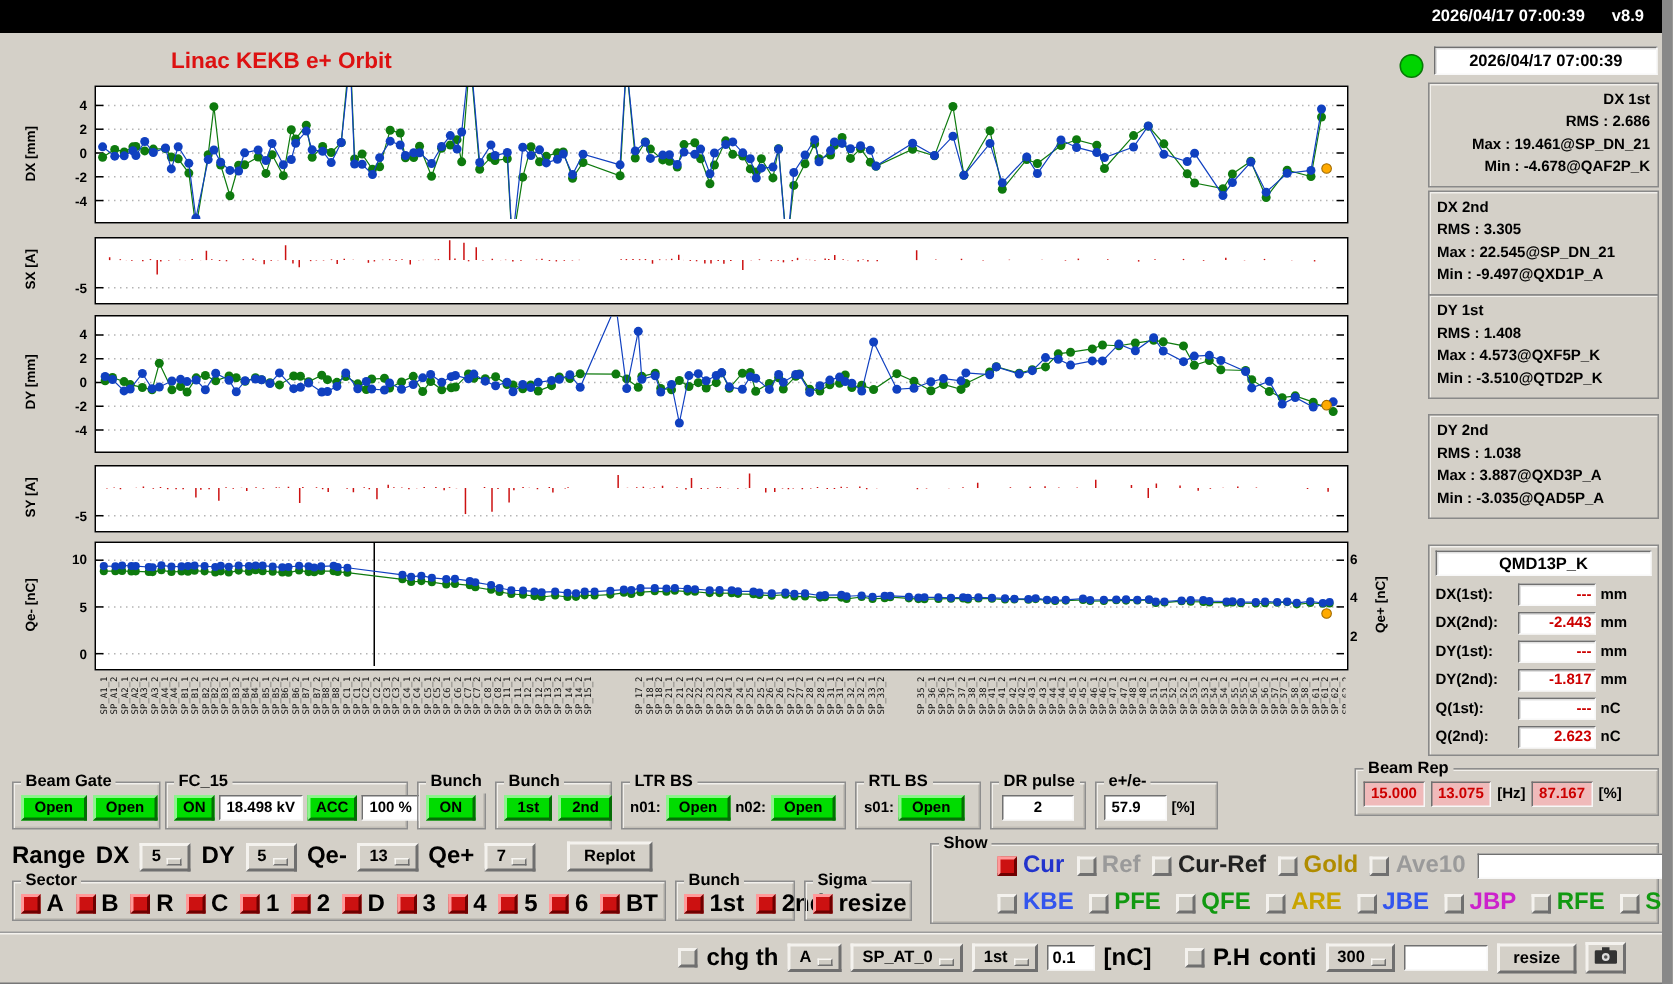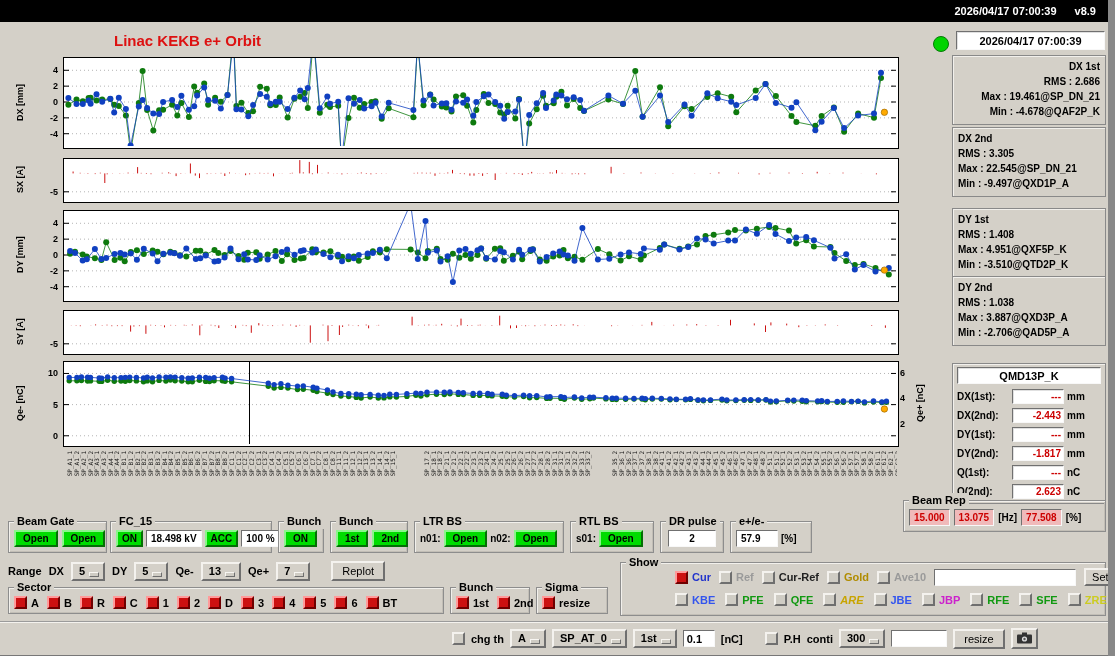"DY 1st" div.statbox { top: 208px -> 196px }
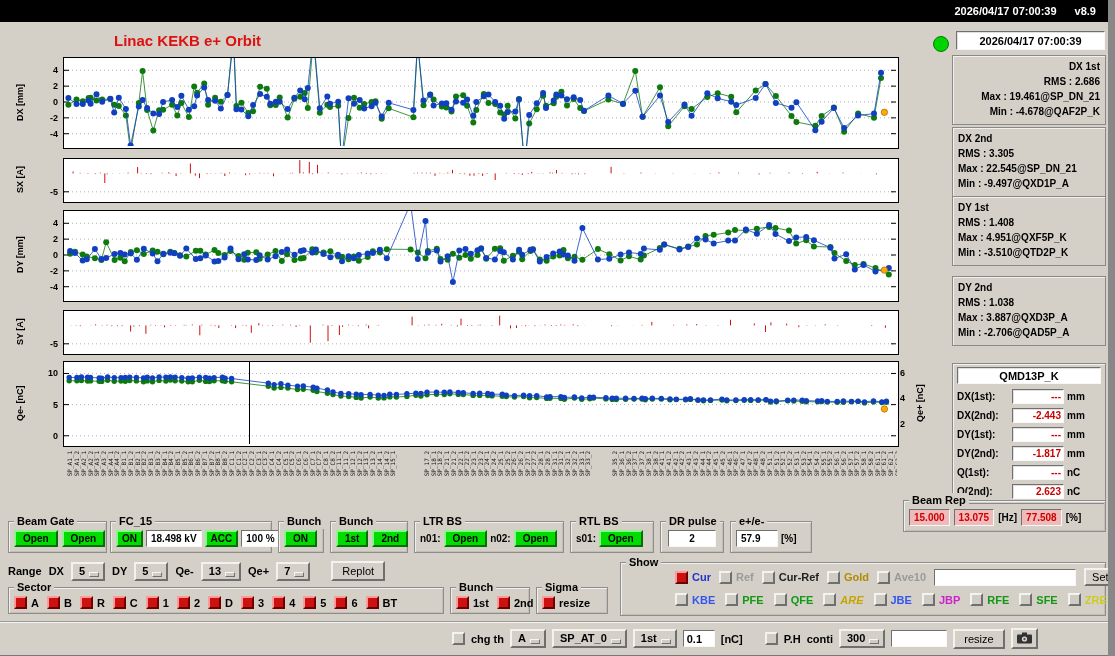"Max : 4.951@QXF5P_K" div.st { text: 4.951@QXF5P -> 4.573@QXF5P }
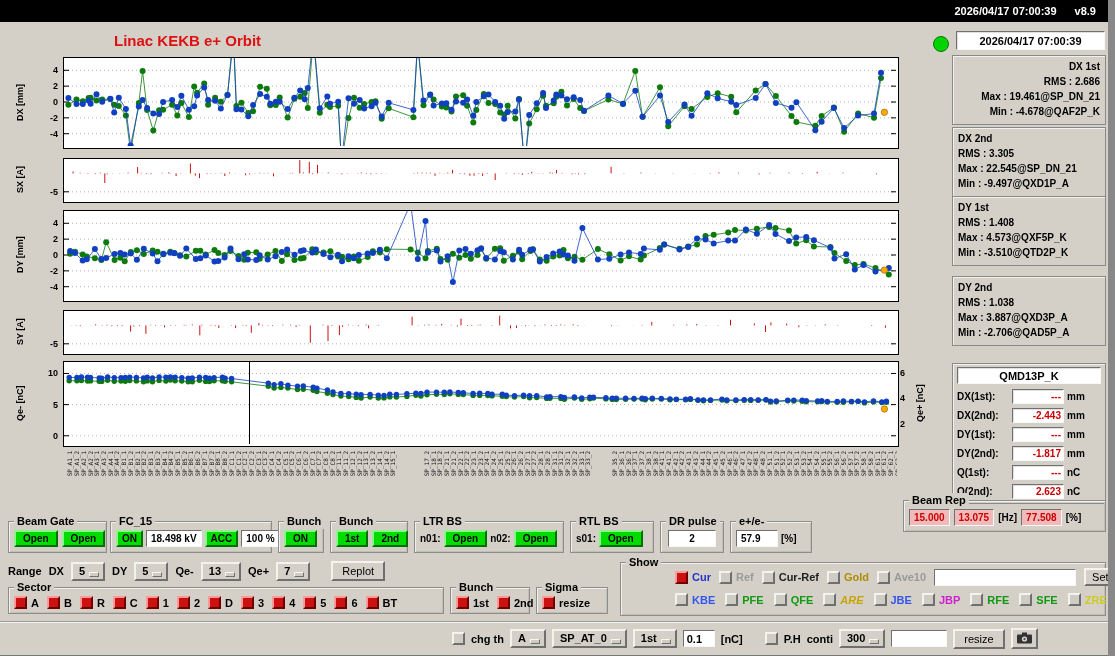"Min : -2.706@QAD5P_A" div.st { text: -2.706@QAD5P -> -3.035@QAD5P }
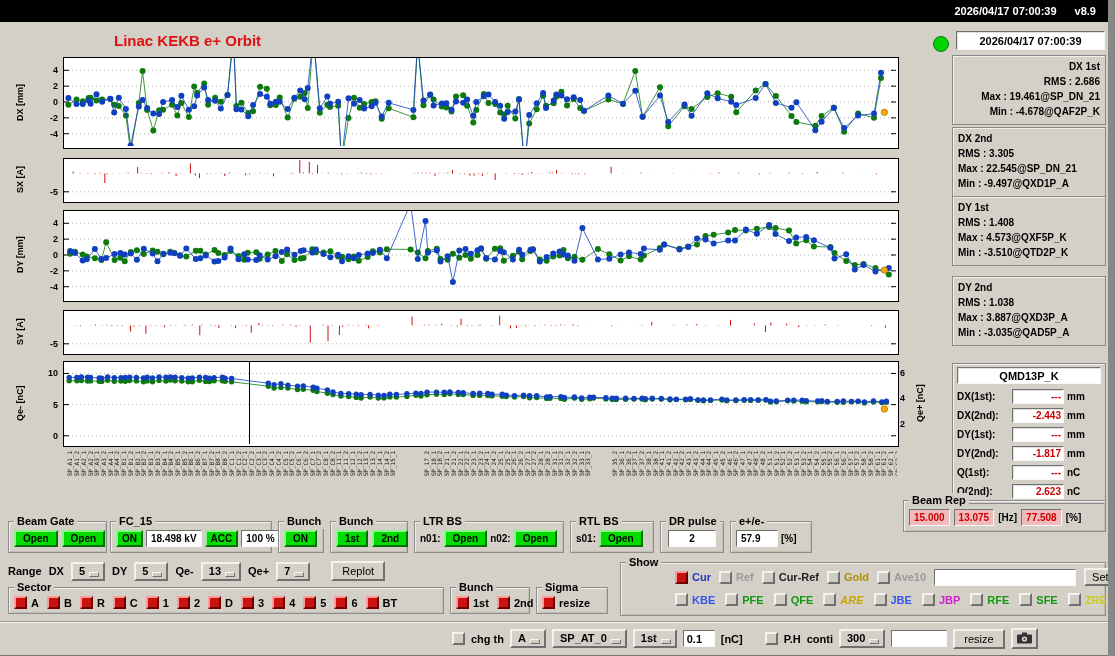"Beam Rep" div.group { top: 500px -> 512px }
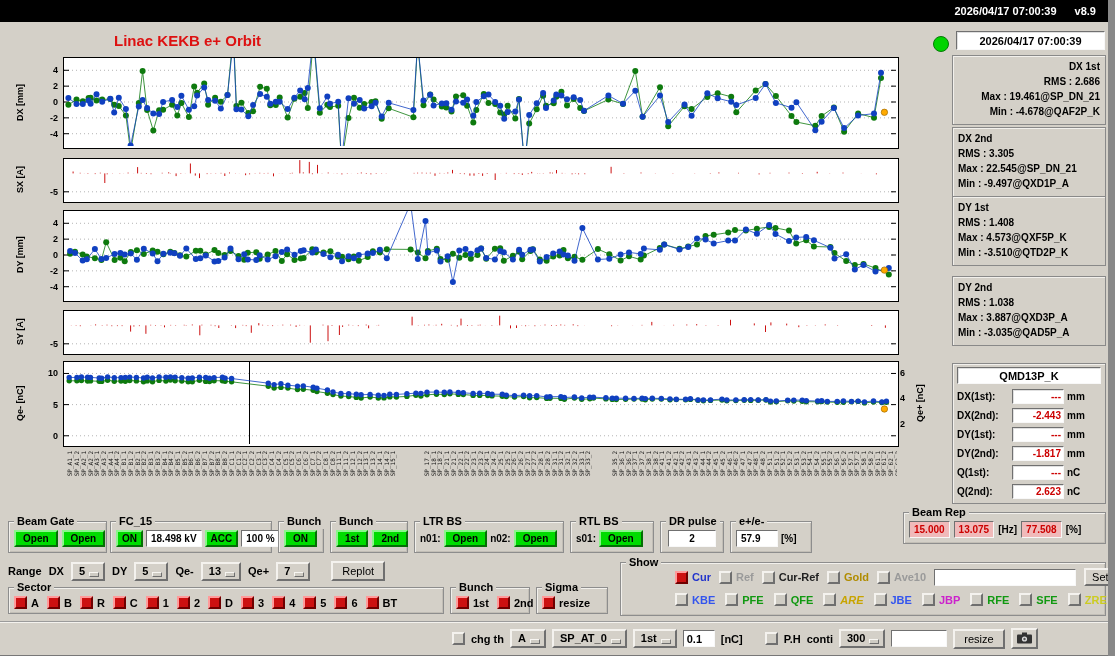"77.508" span.field { text: 77.508 -> 87.167 }
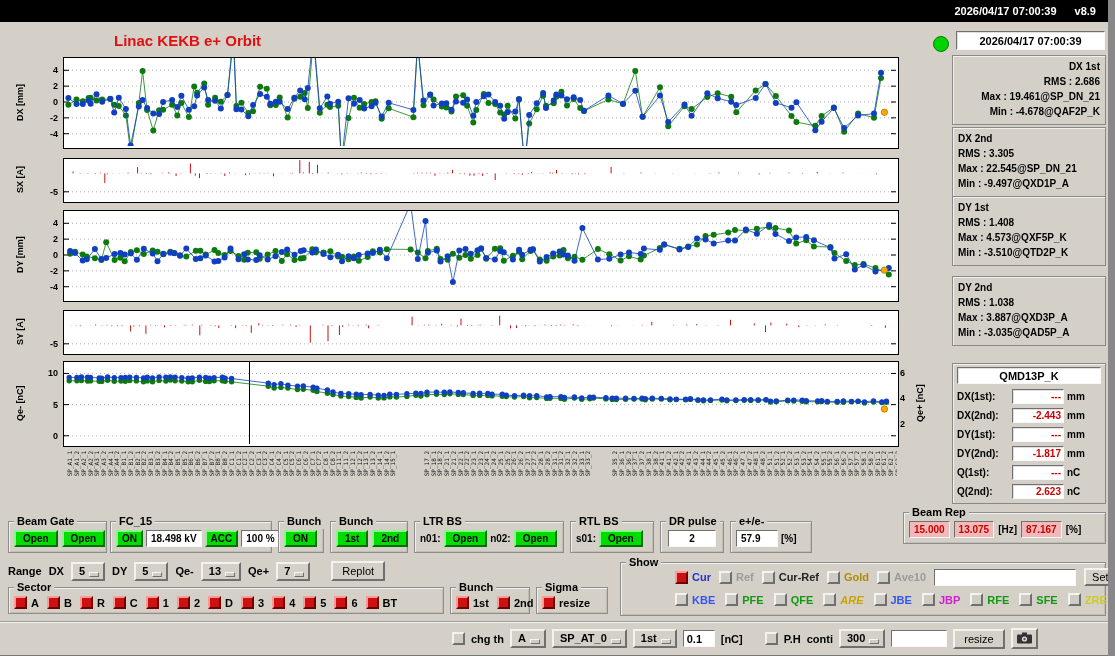"Range" .cblabel { font-size: 11px -> 16px }
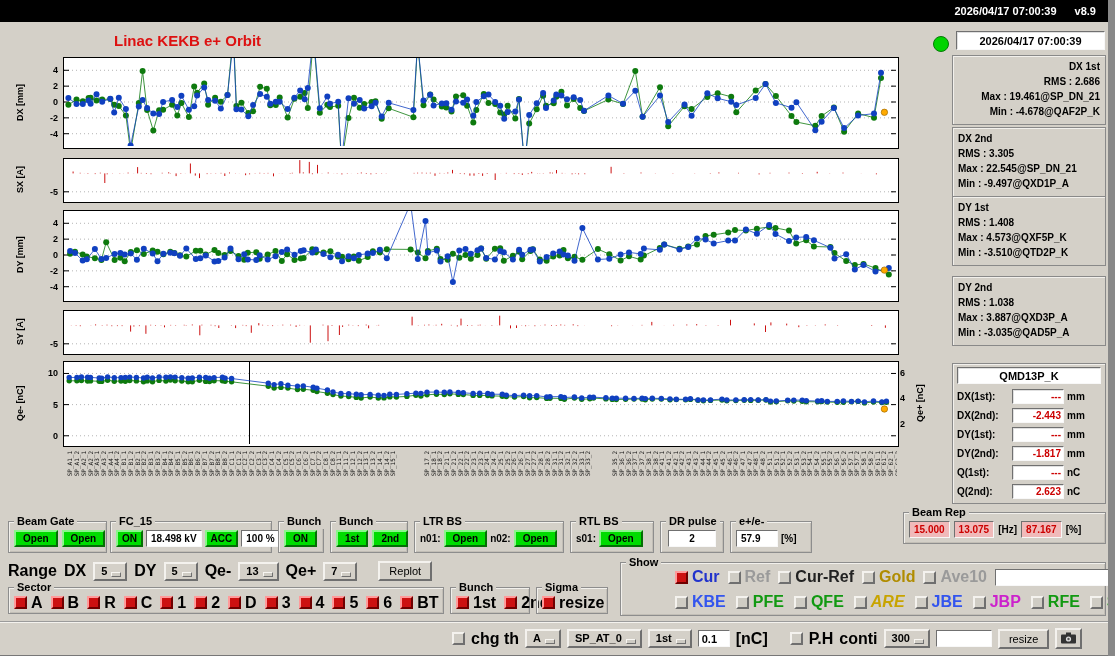"Replot" .rbtn { font-weight: normal -> bold }
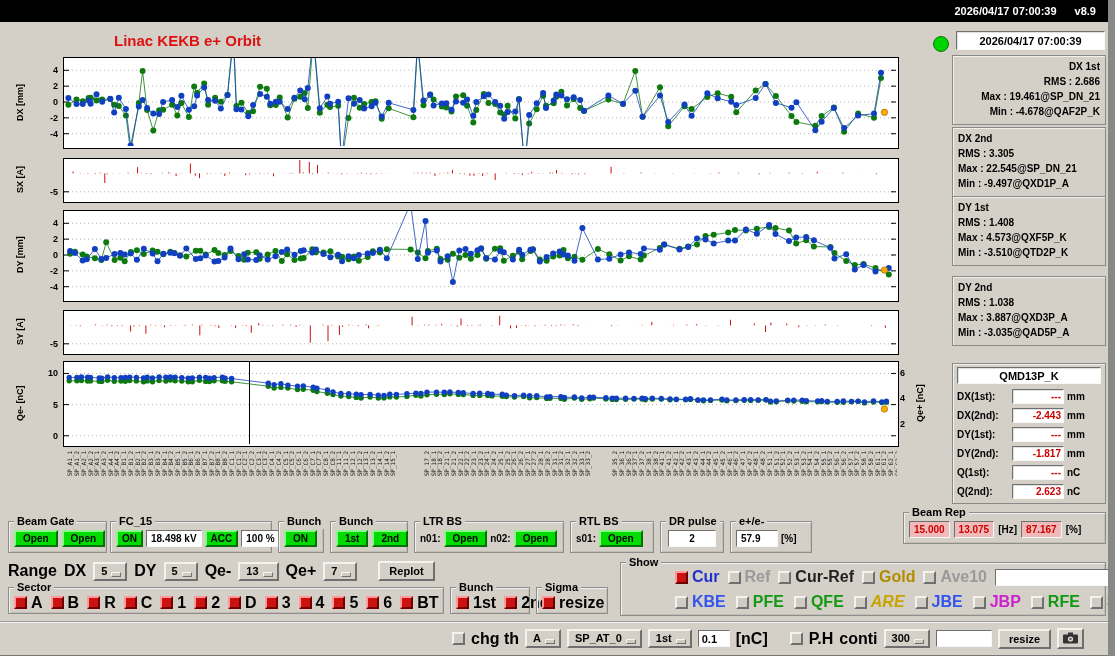"Cur" .showrow { left: 18px -> 8px }
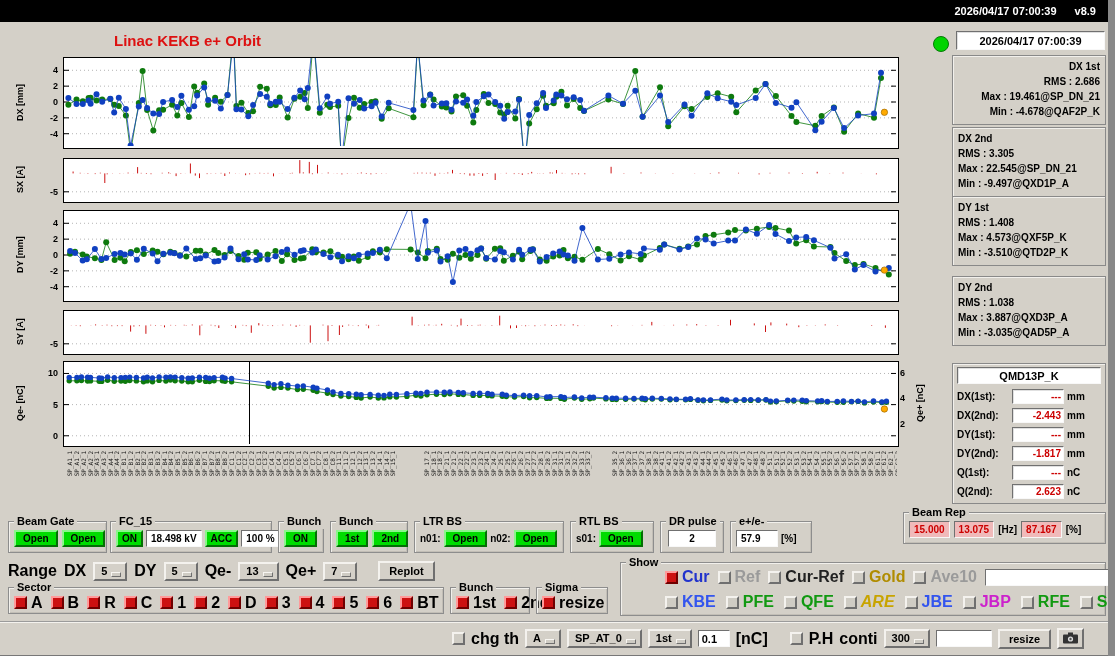"ARE" span.cblabel { font-style: italic -> none }
